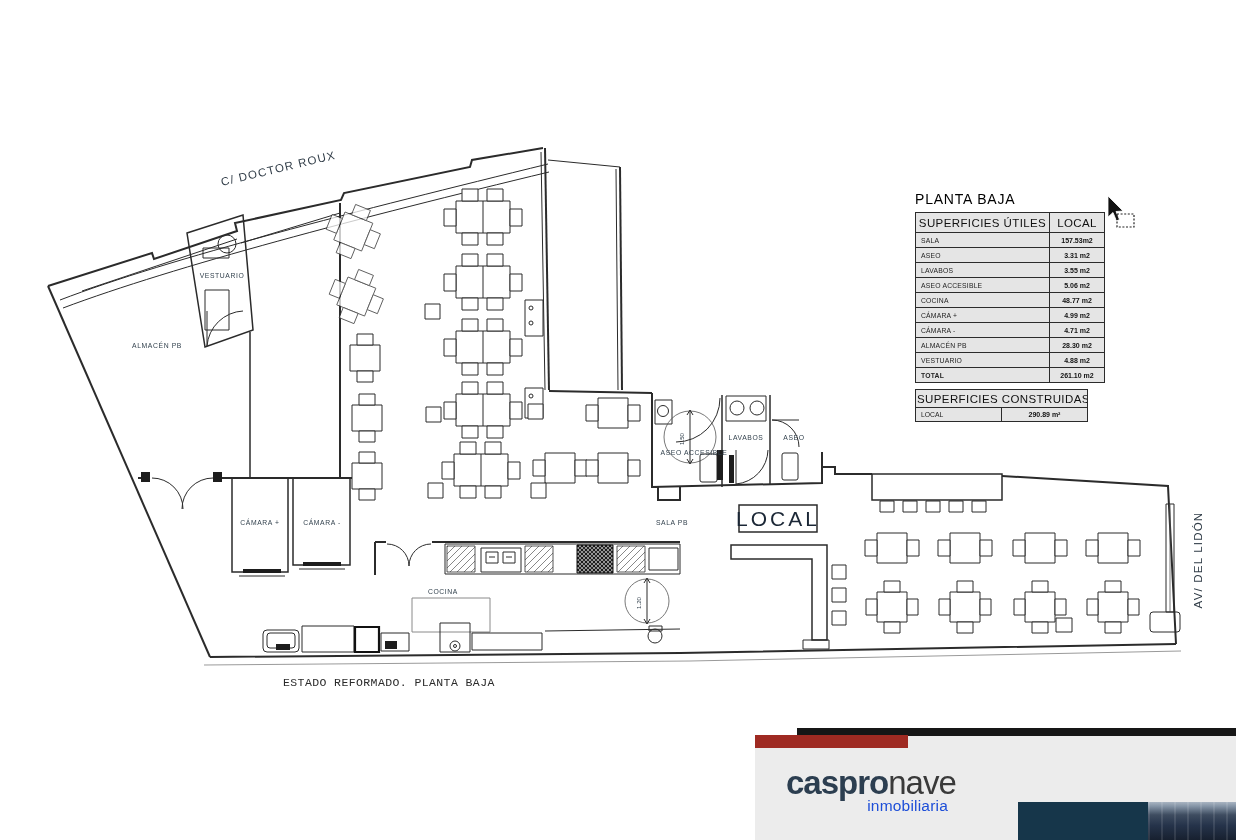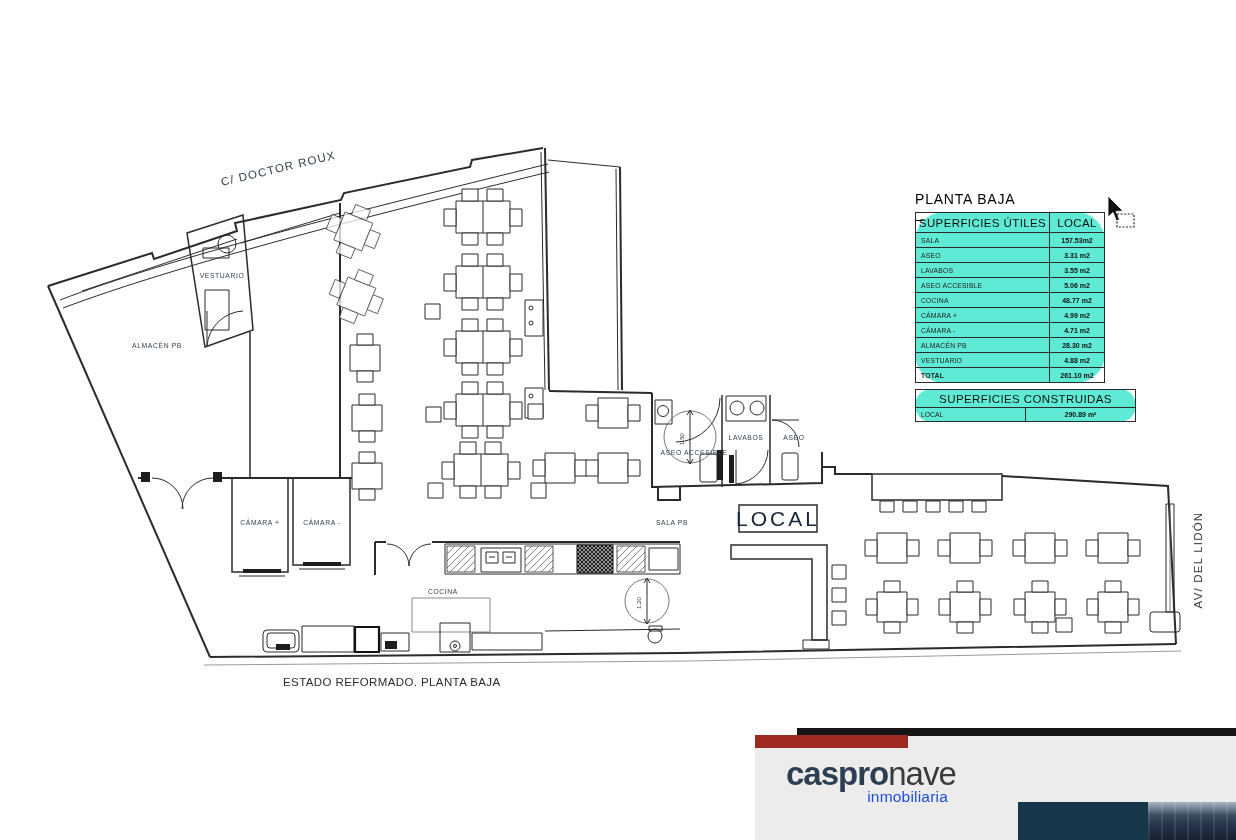"SUPERFICIES ÚTILES" table.surf { background: #5eead4 -> #e5e5e5; border-radius: 29px -> none }
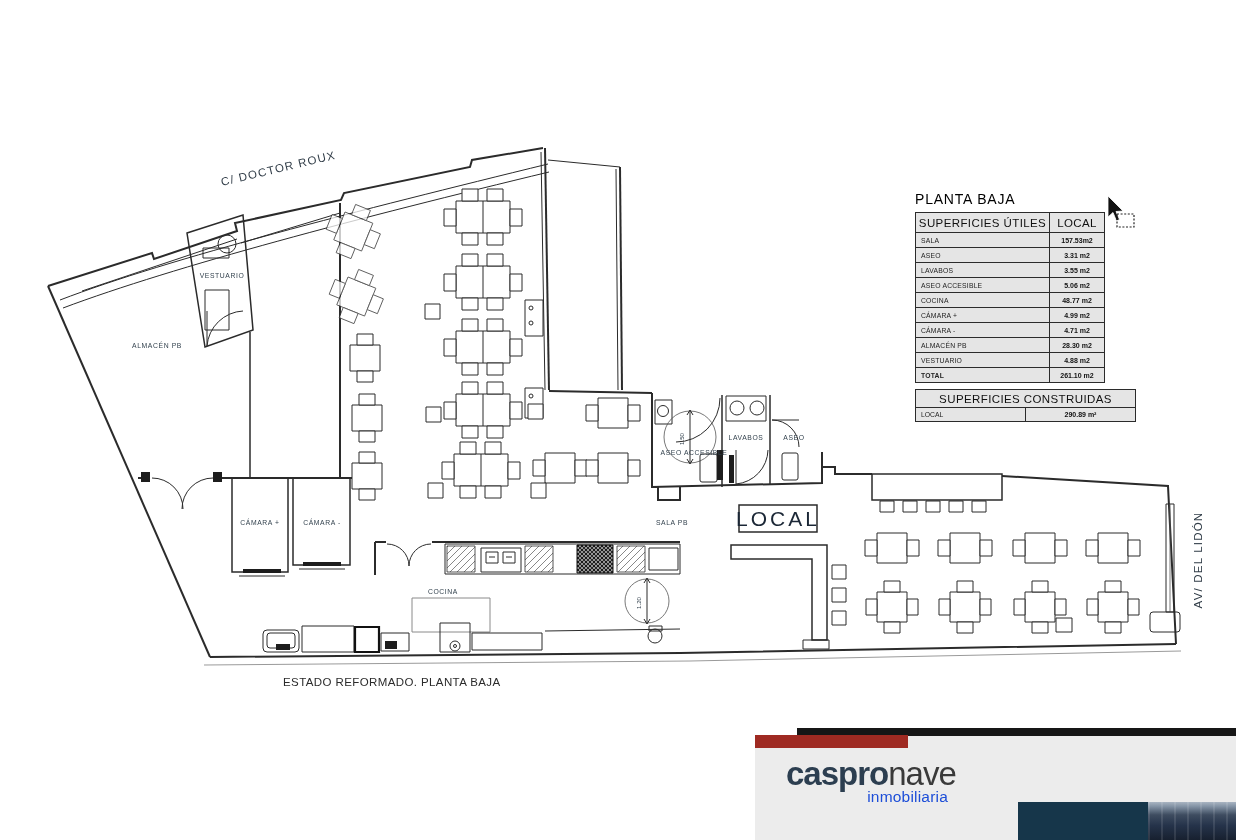"SUPERFICIES CONSTRUIDAS" #t-const { width: 221px -> 173px }
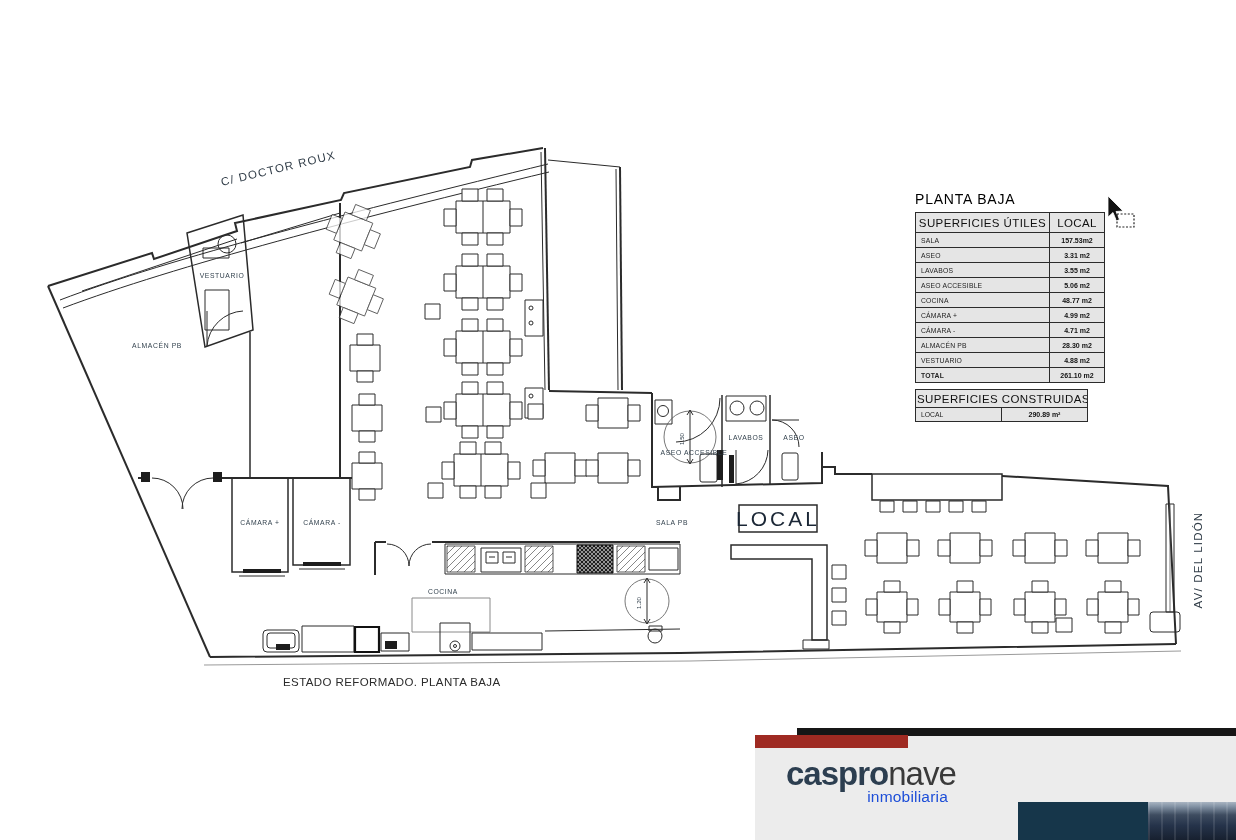"ESTADO REFORMADO. PLANTA BAJA" .caption { font-family: none -> Liberation Mono, monospace }
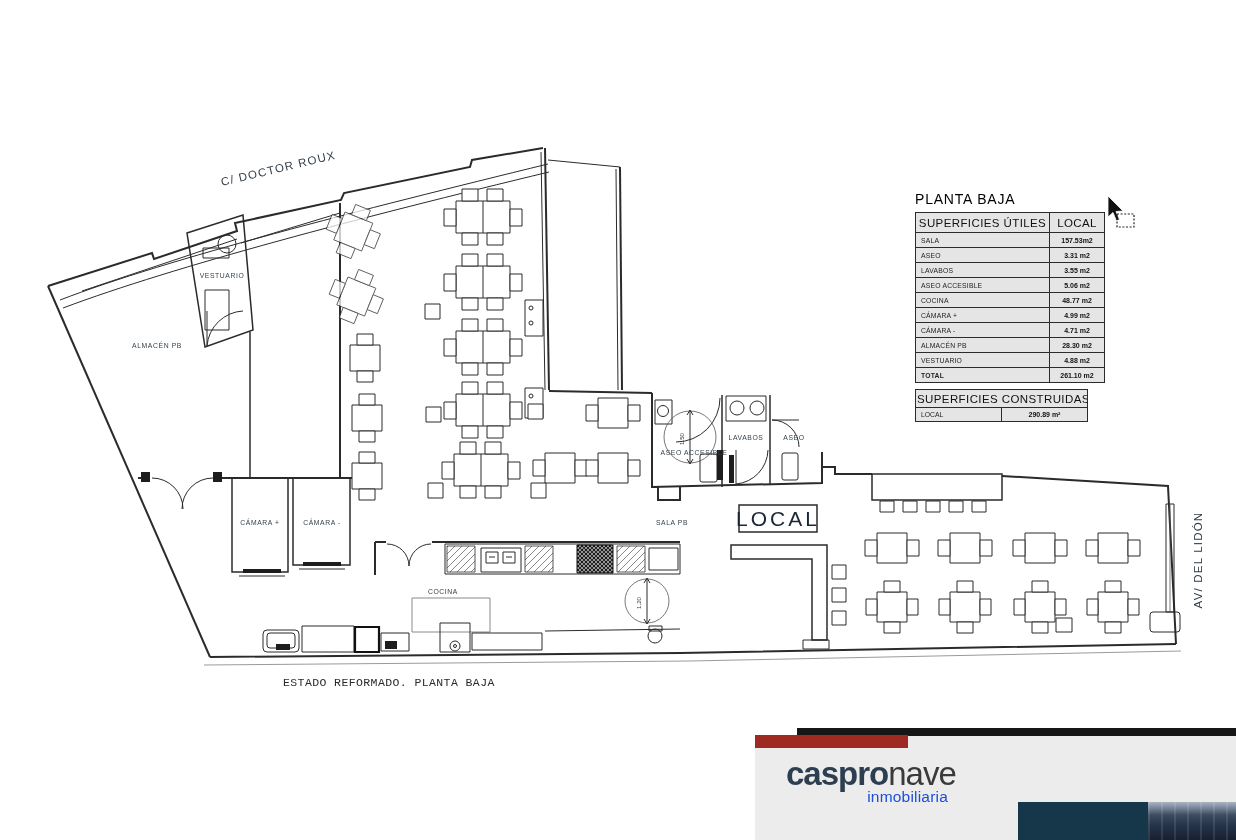"caspronave" .wordmark { margin-top: none -> 9px }
